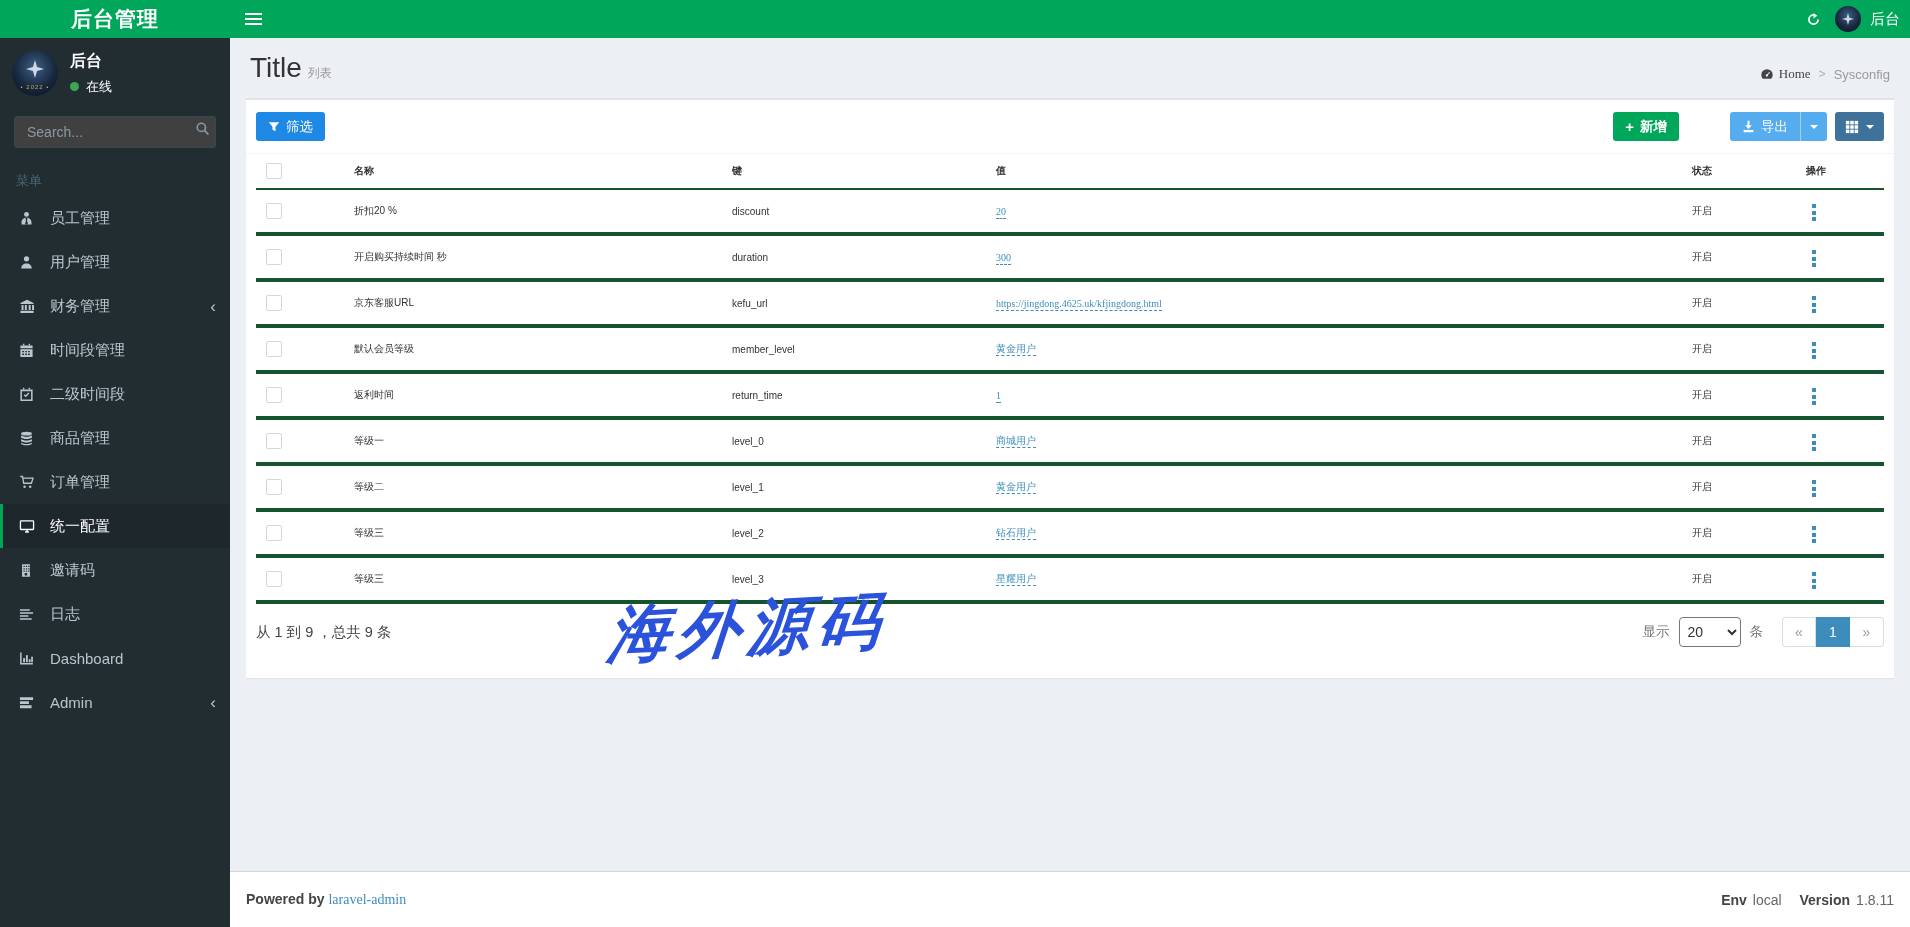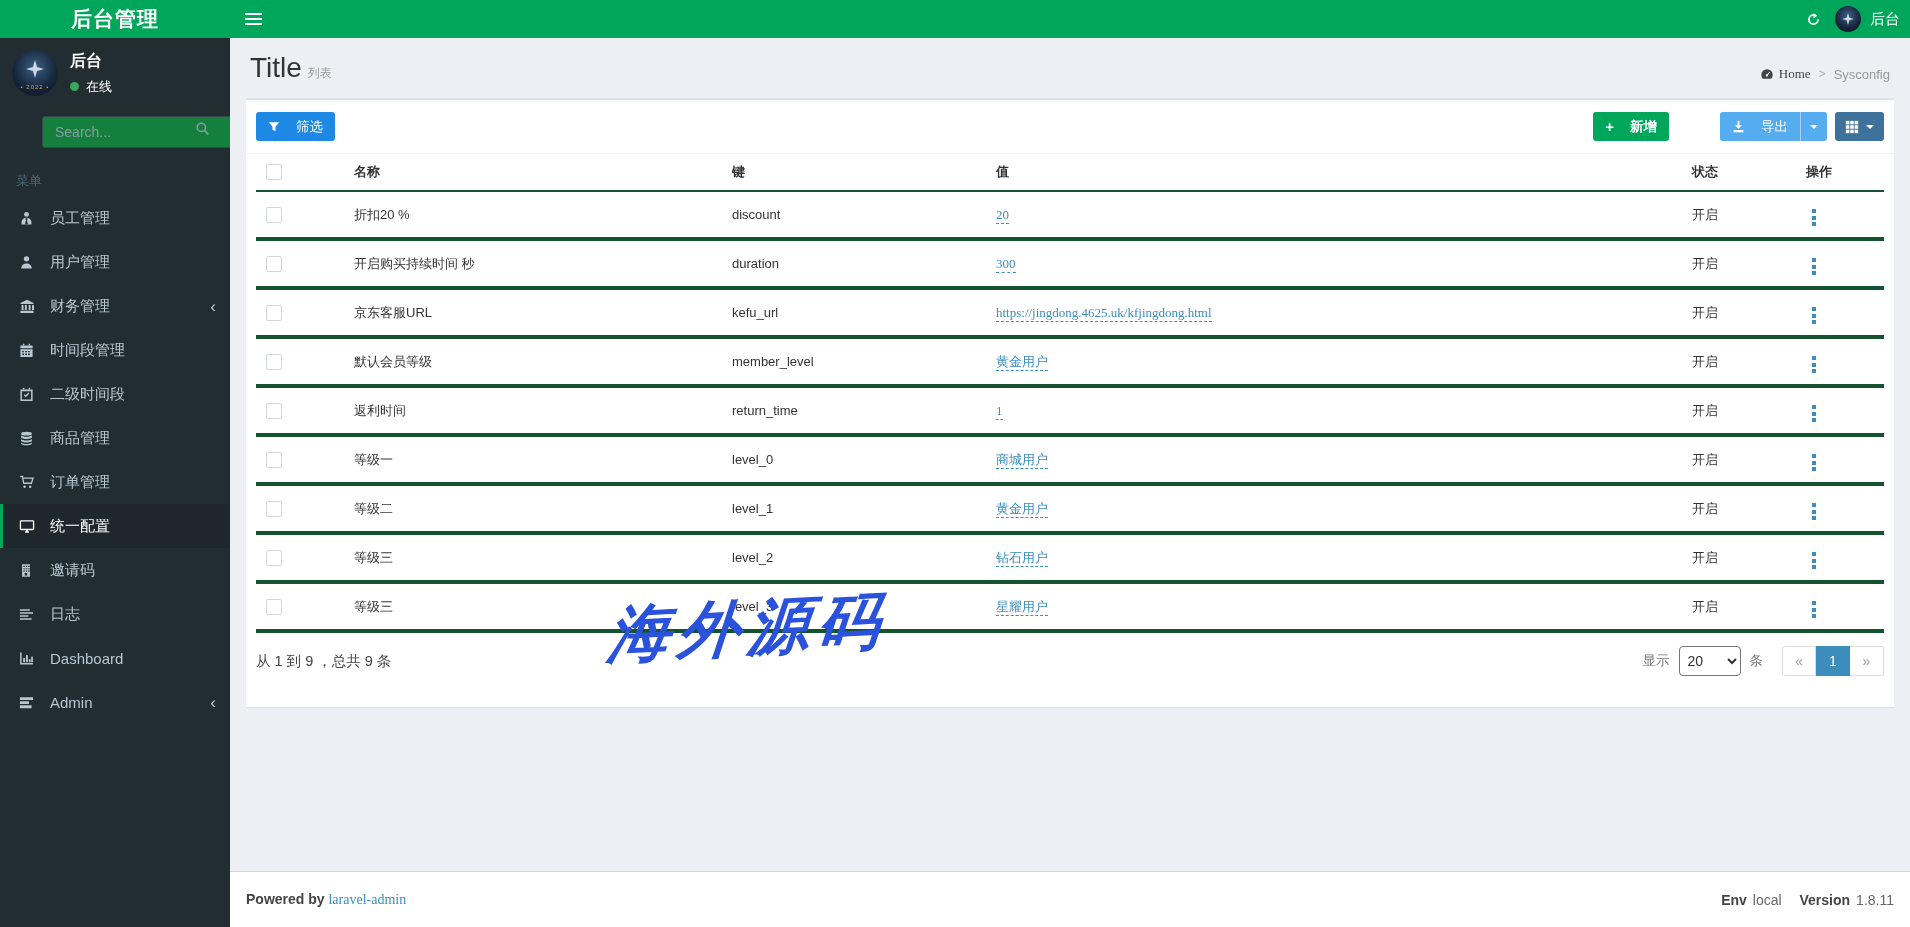"Search..." .search-form input { background: #15803d -> #404040; margin-left: 28px -> none }
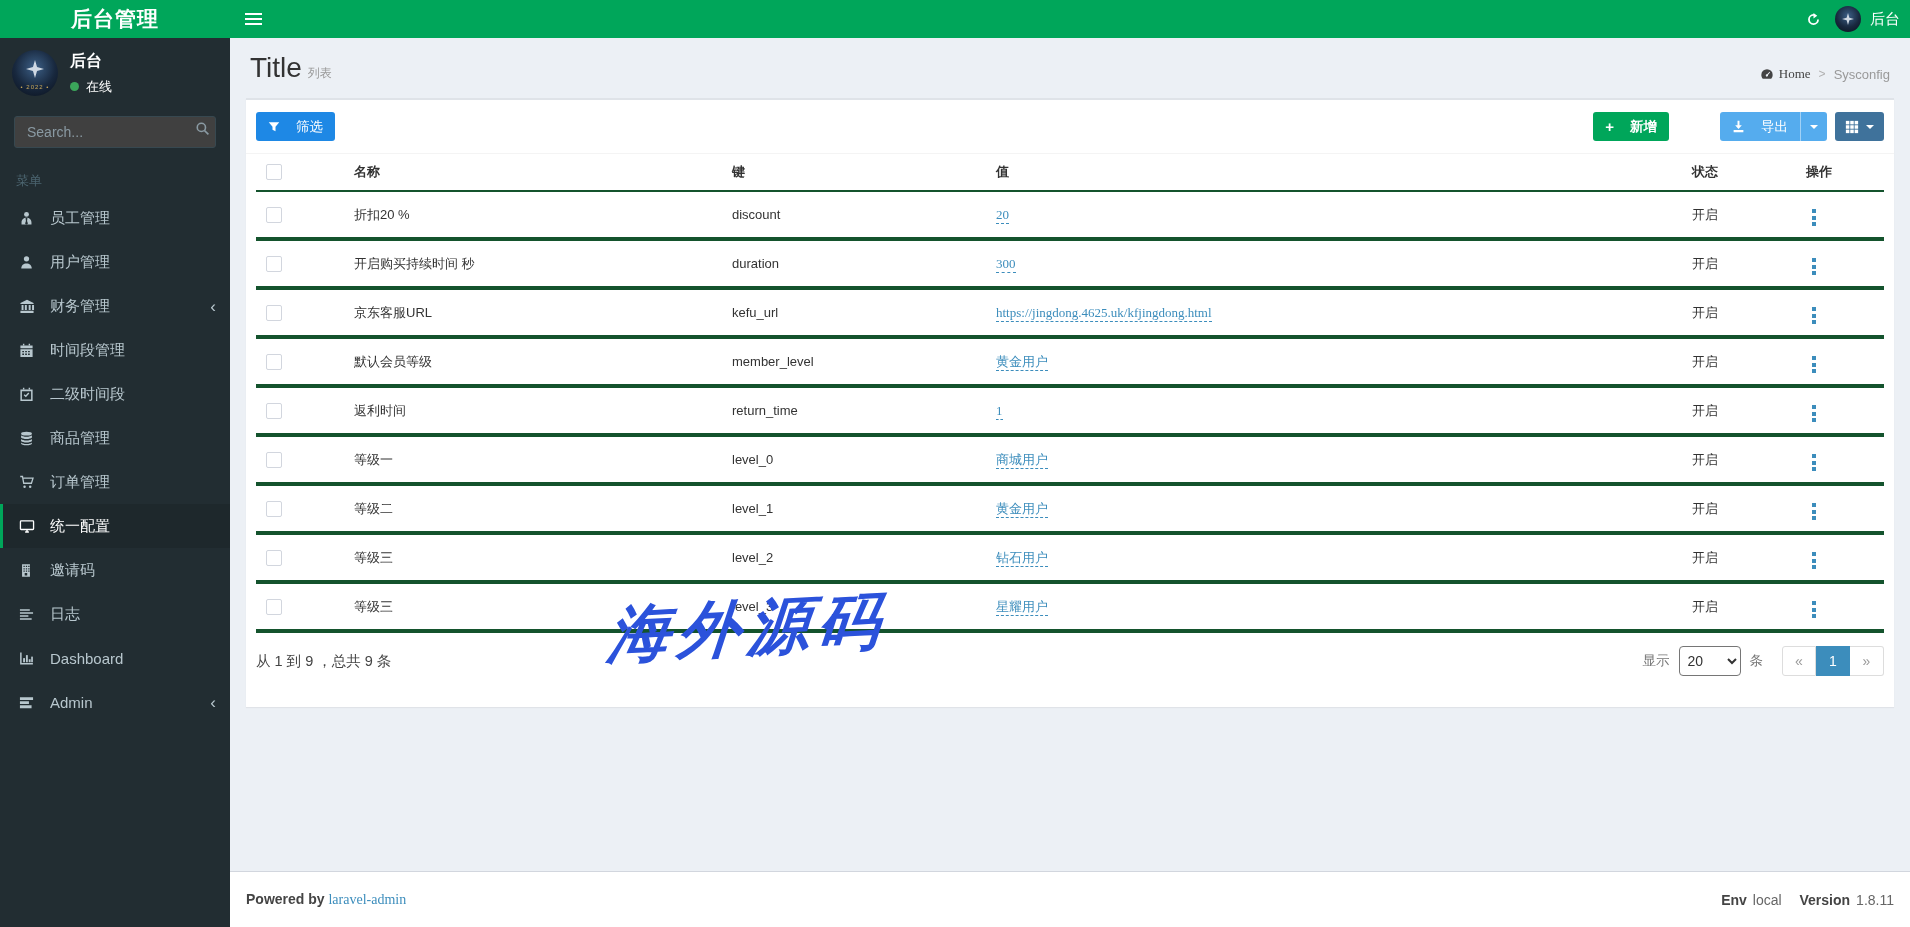"筛选" .btn { gap: 16px -> 6px }
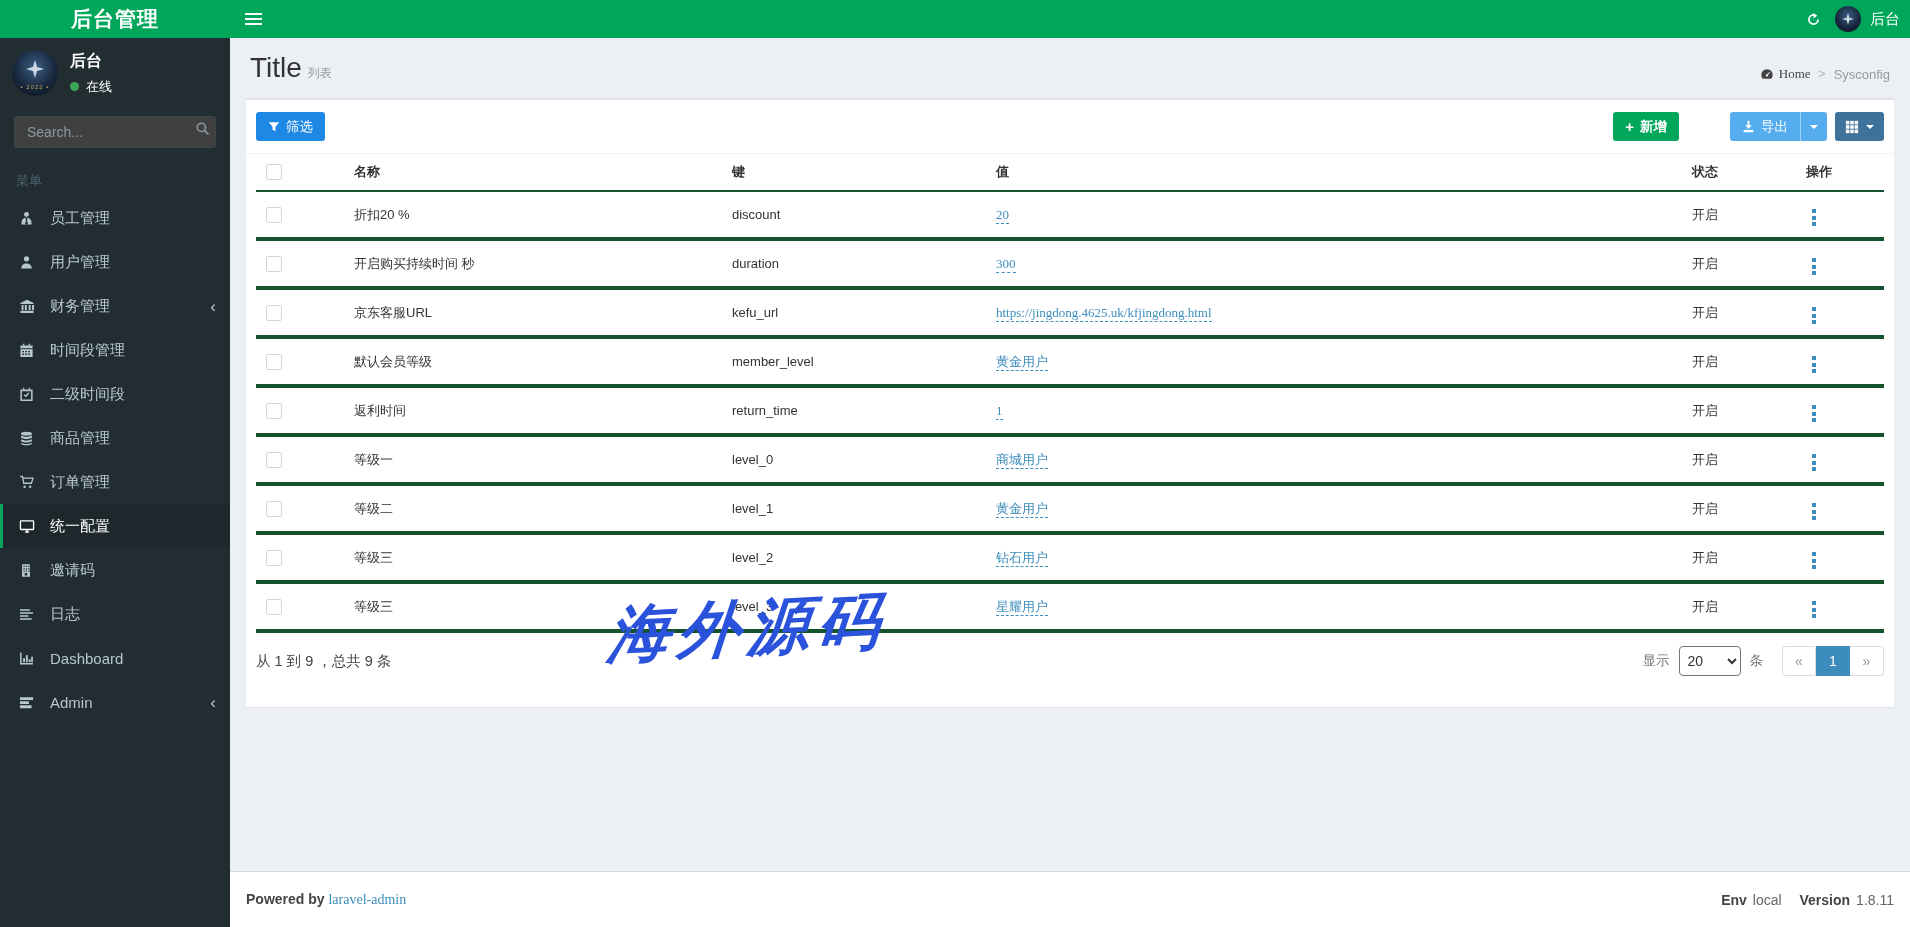"名称" th, td { font-size: 13px -> 10px }
